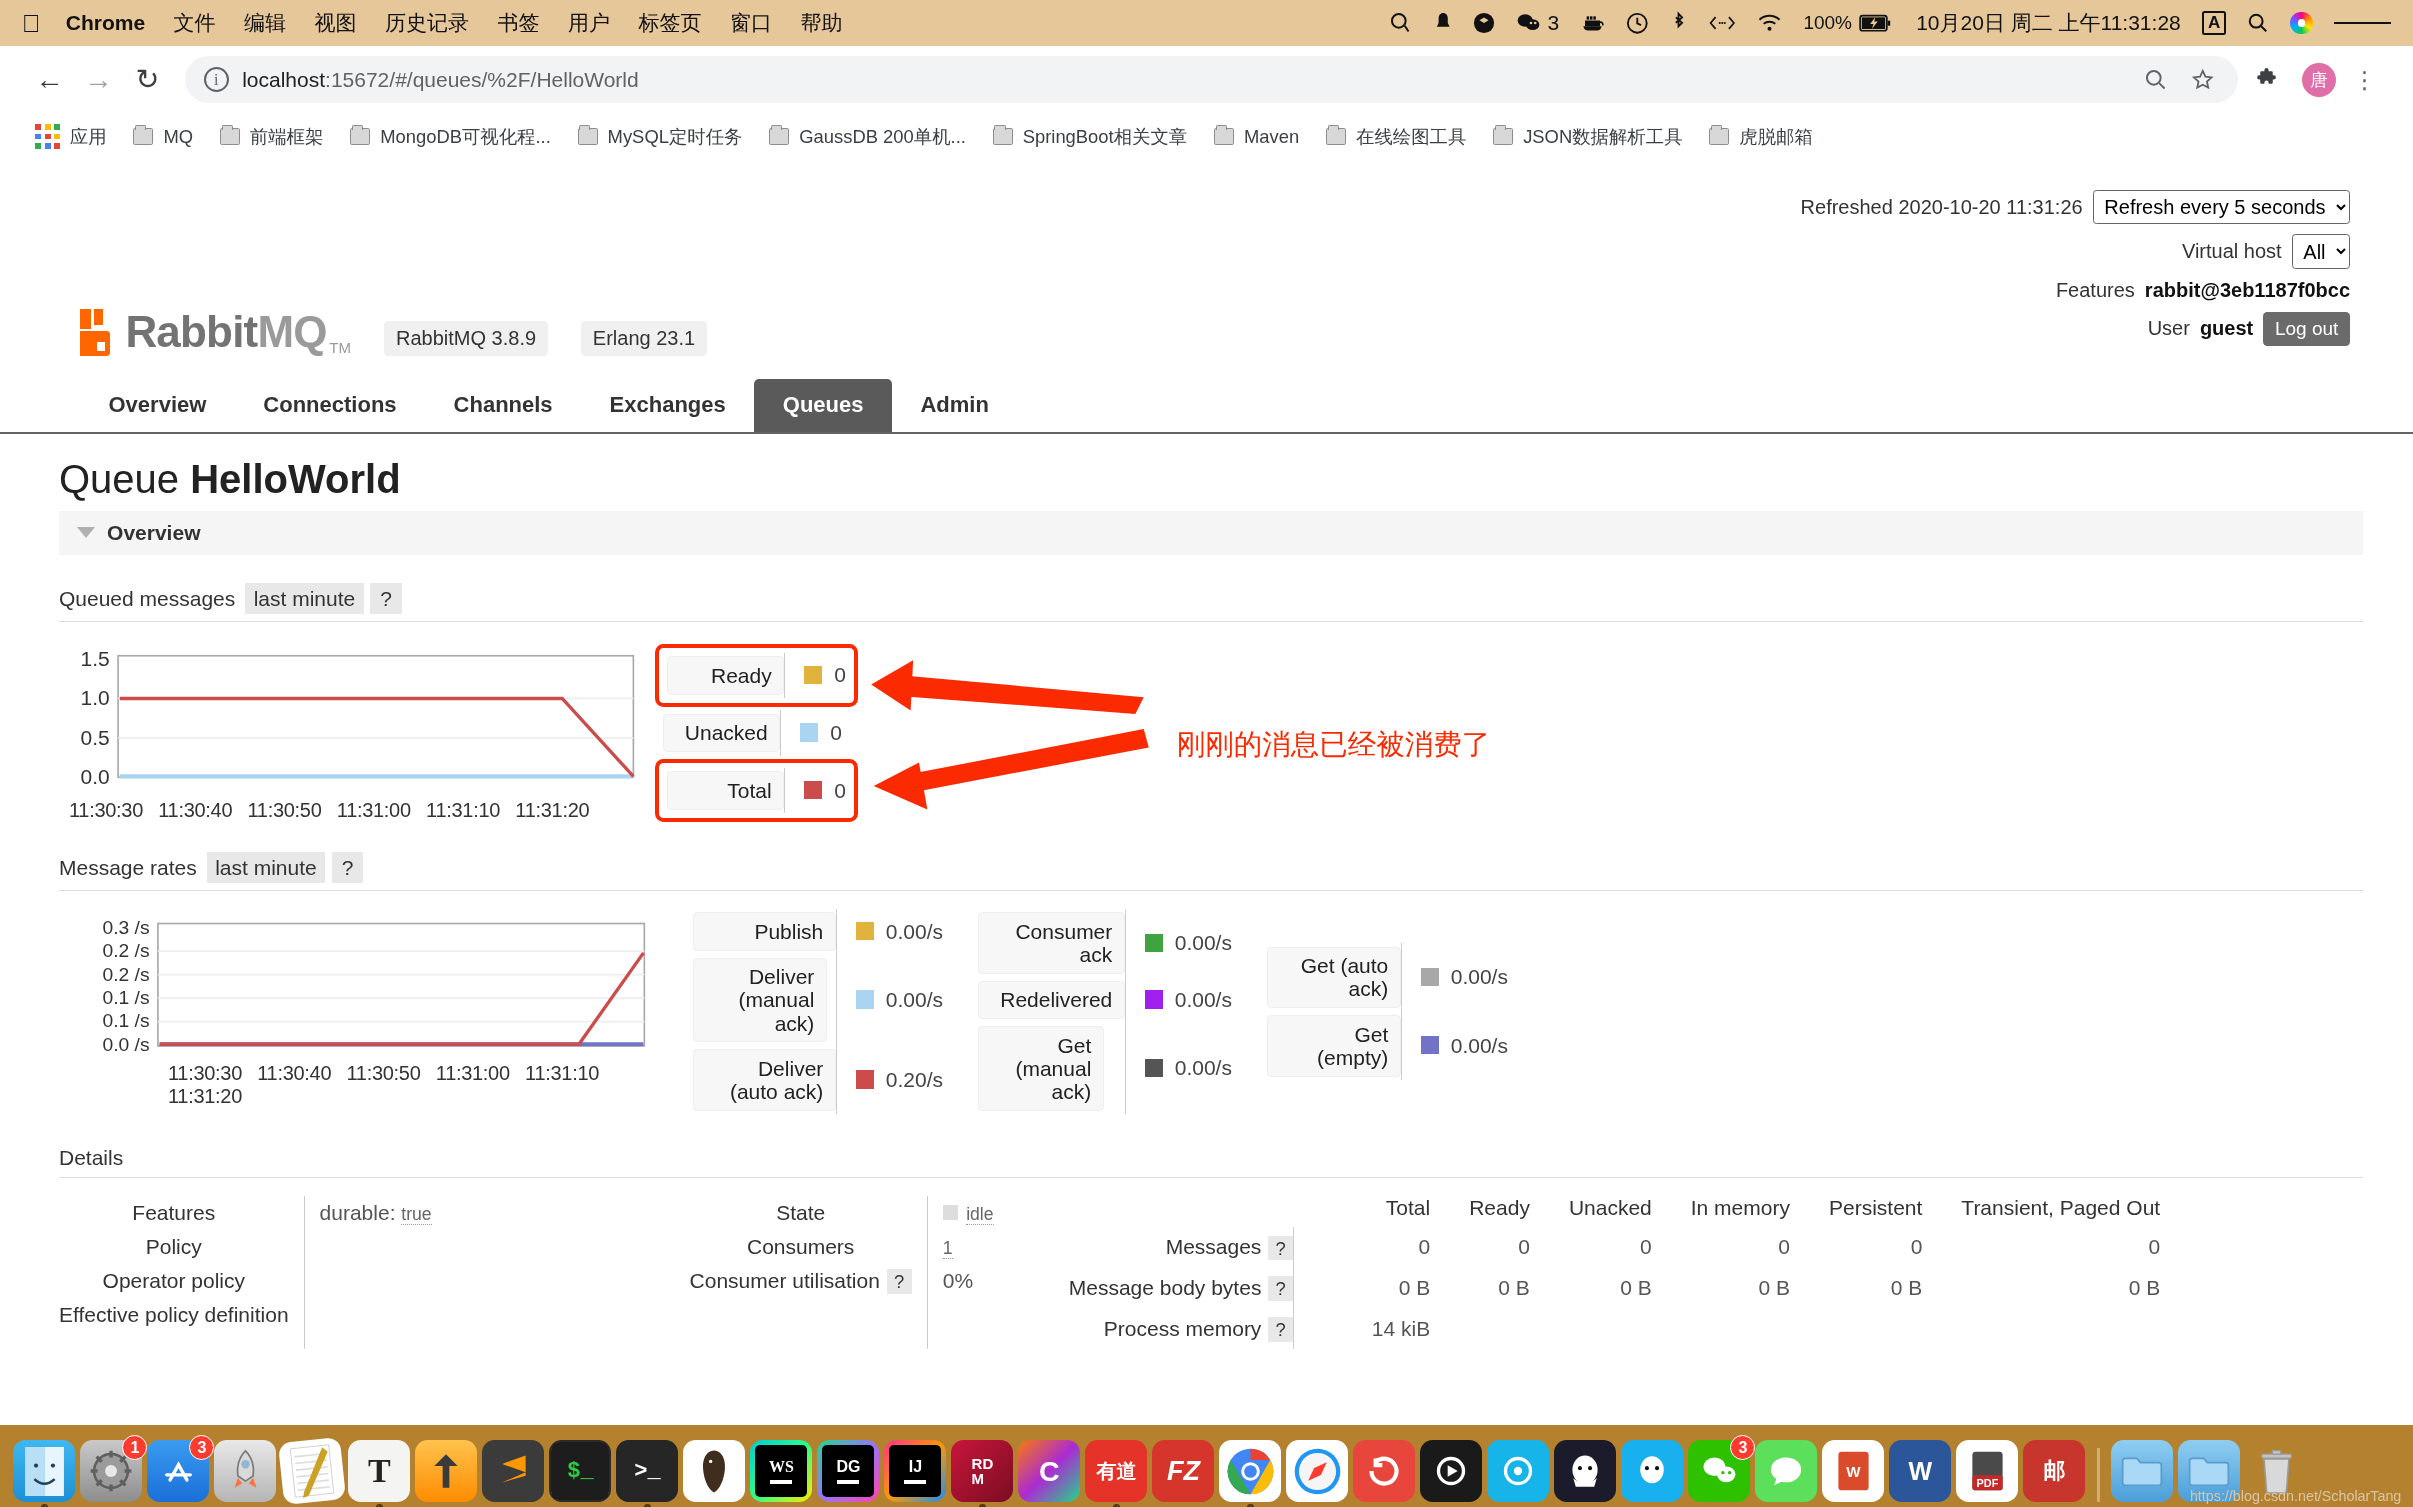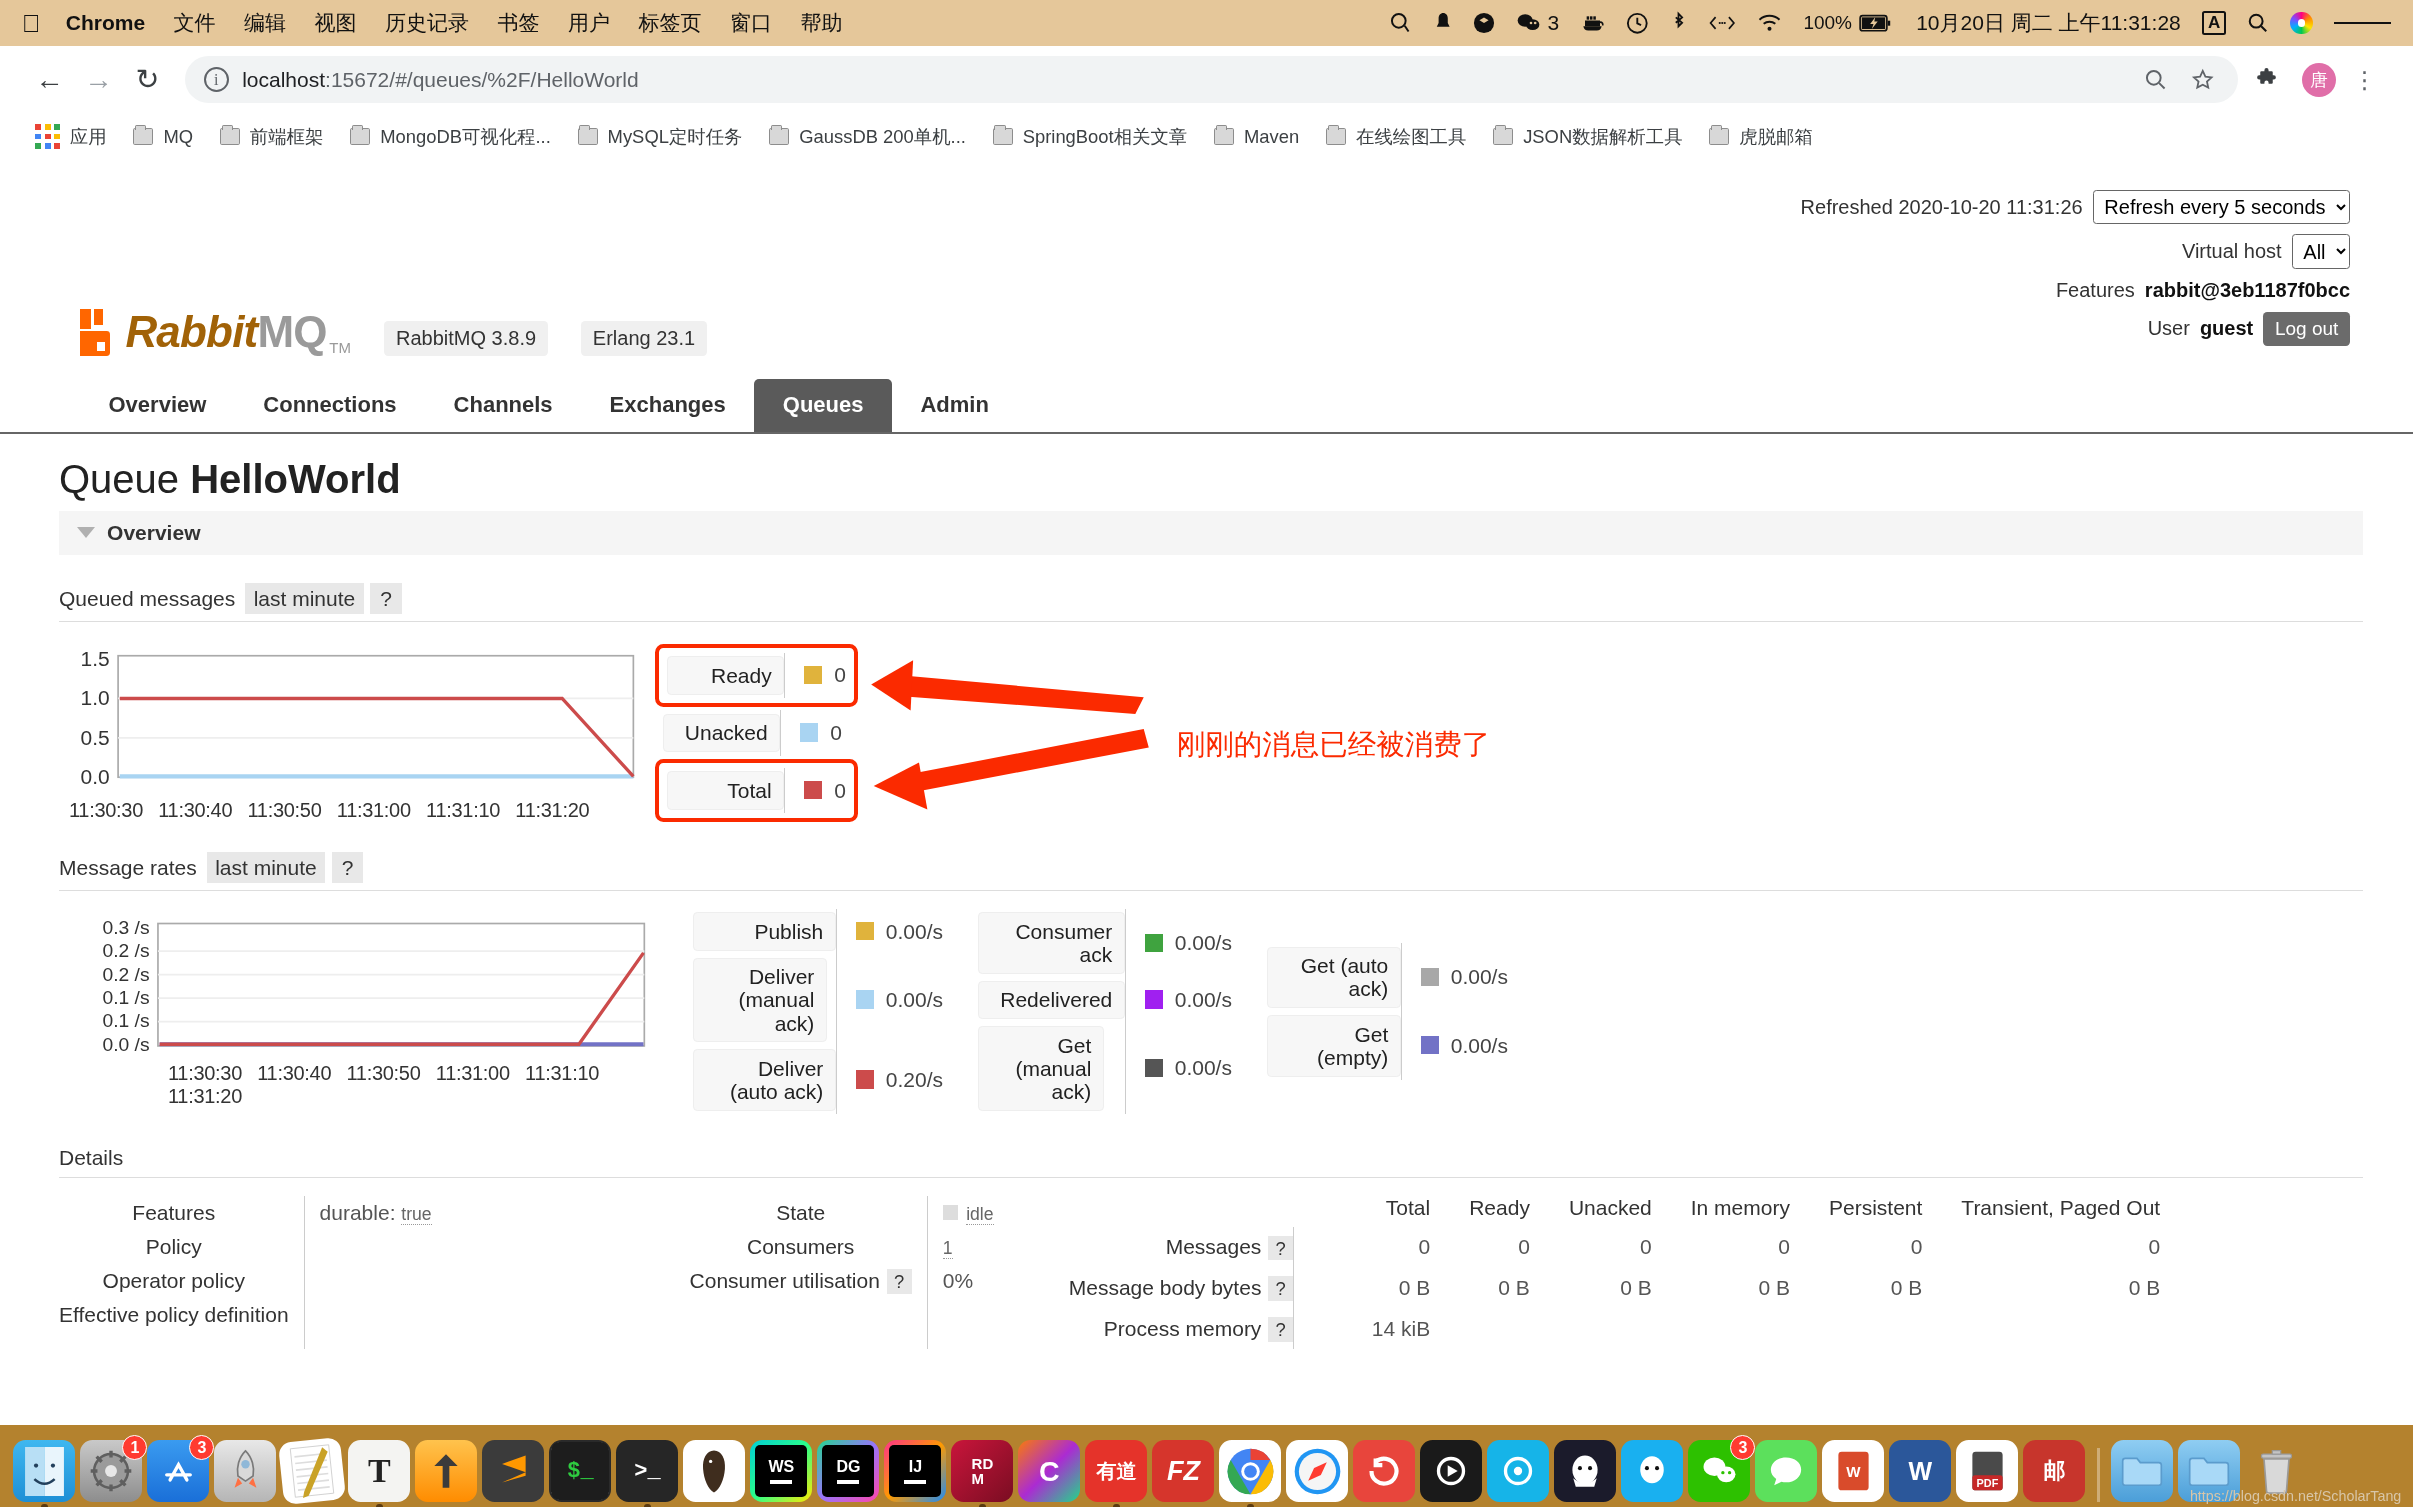"Rabbit" .rmq-text .a { color: #a16207 -> #737373; font-style: italic -> none }
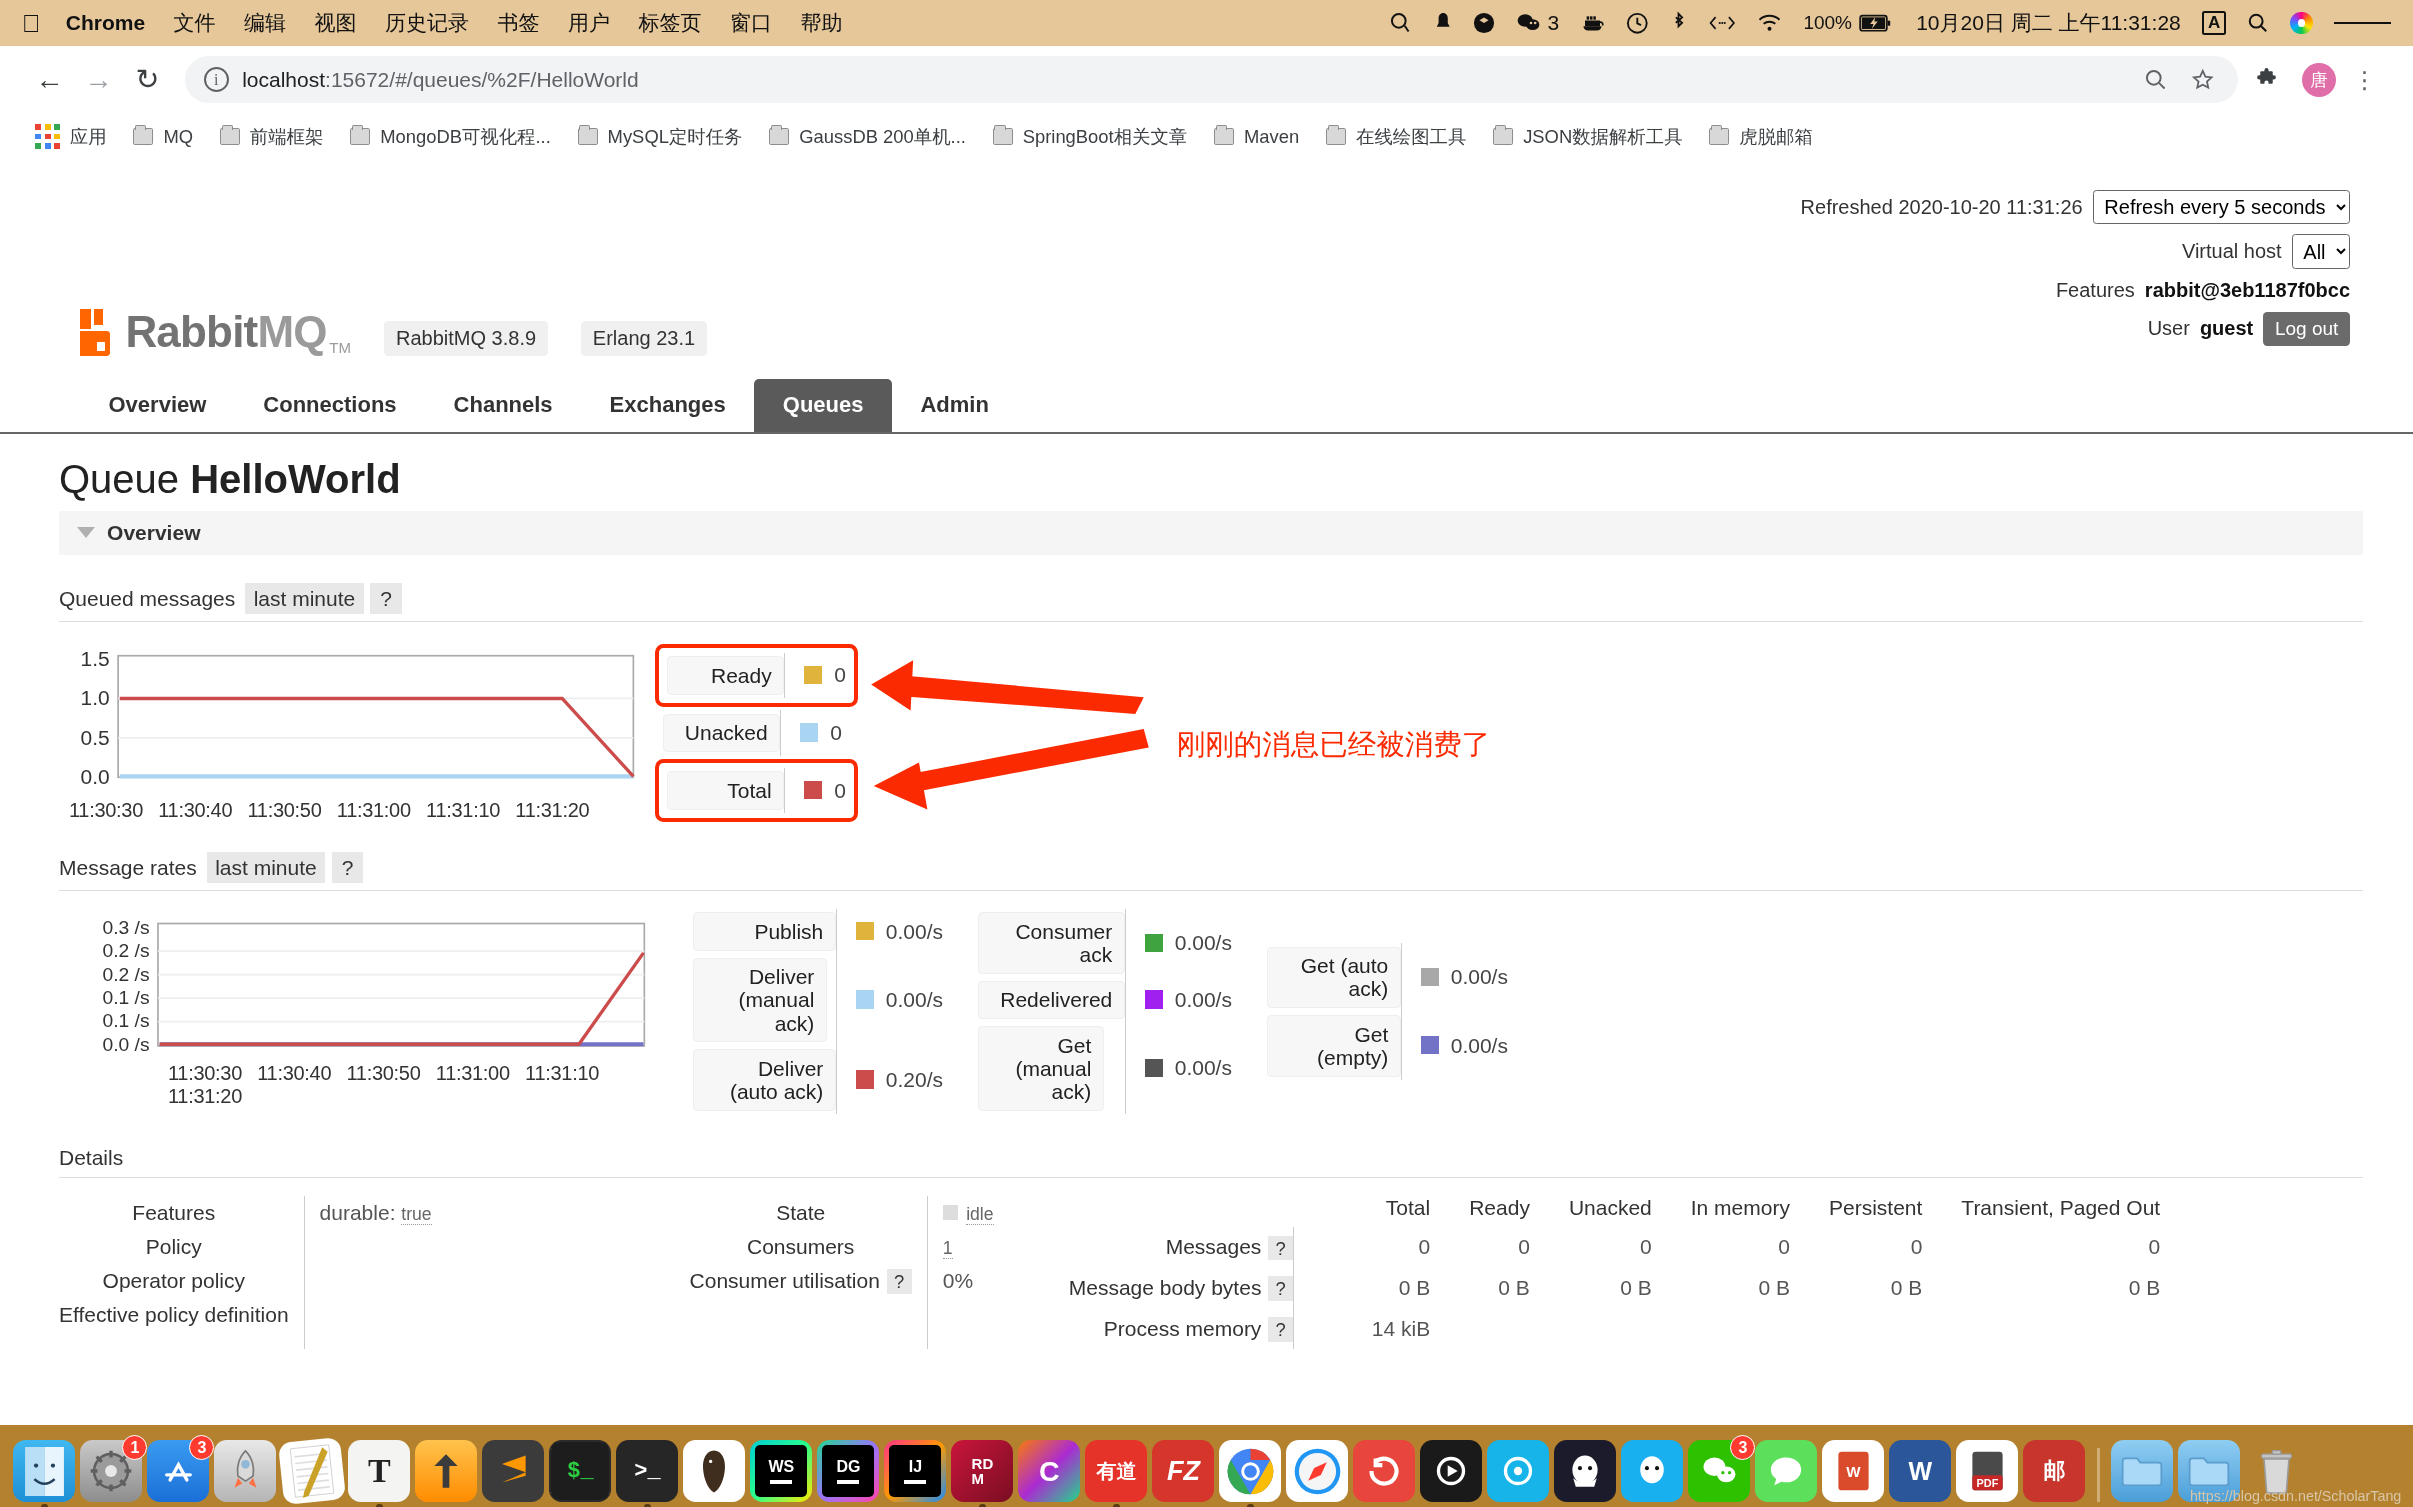"WS" div { font-family: none -> Liberation Serif, serif }
